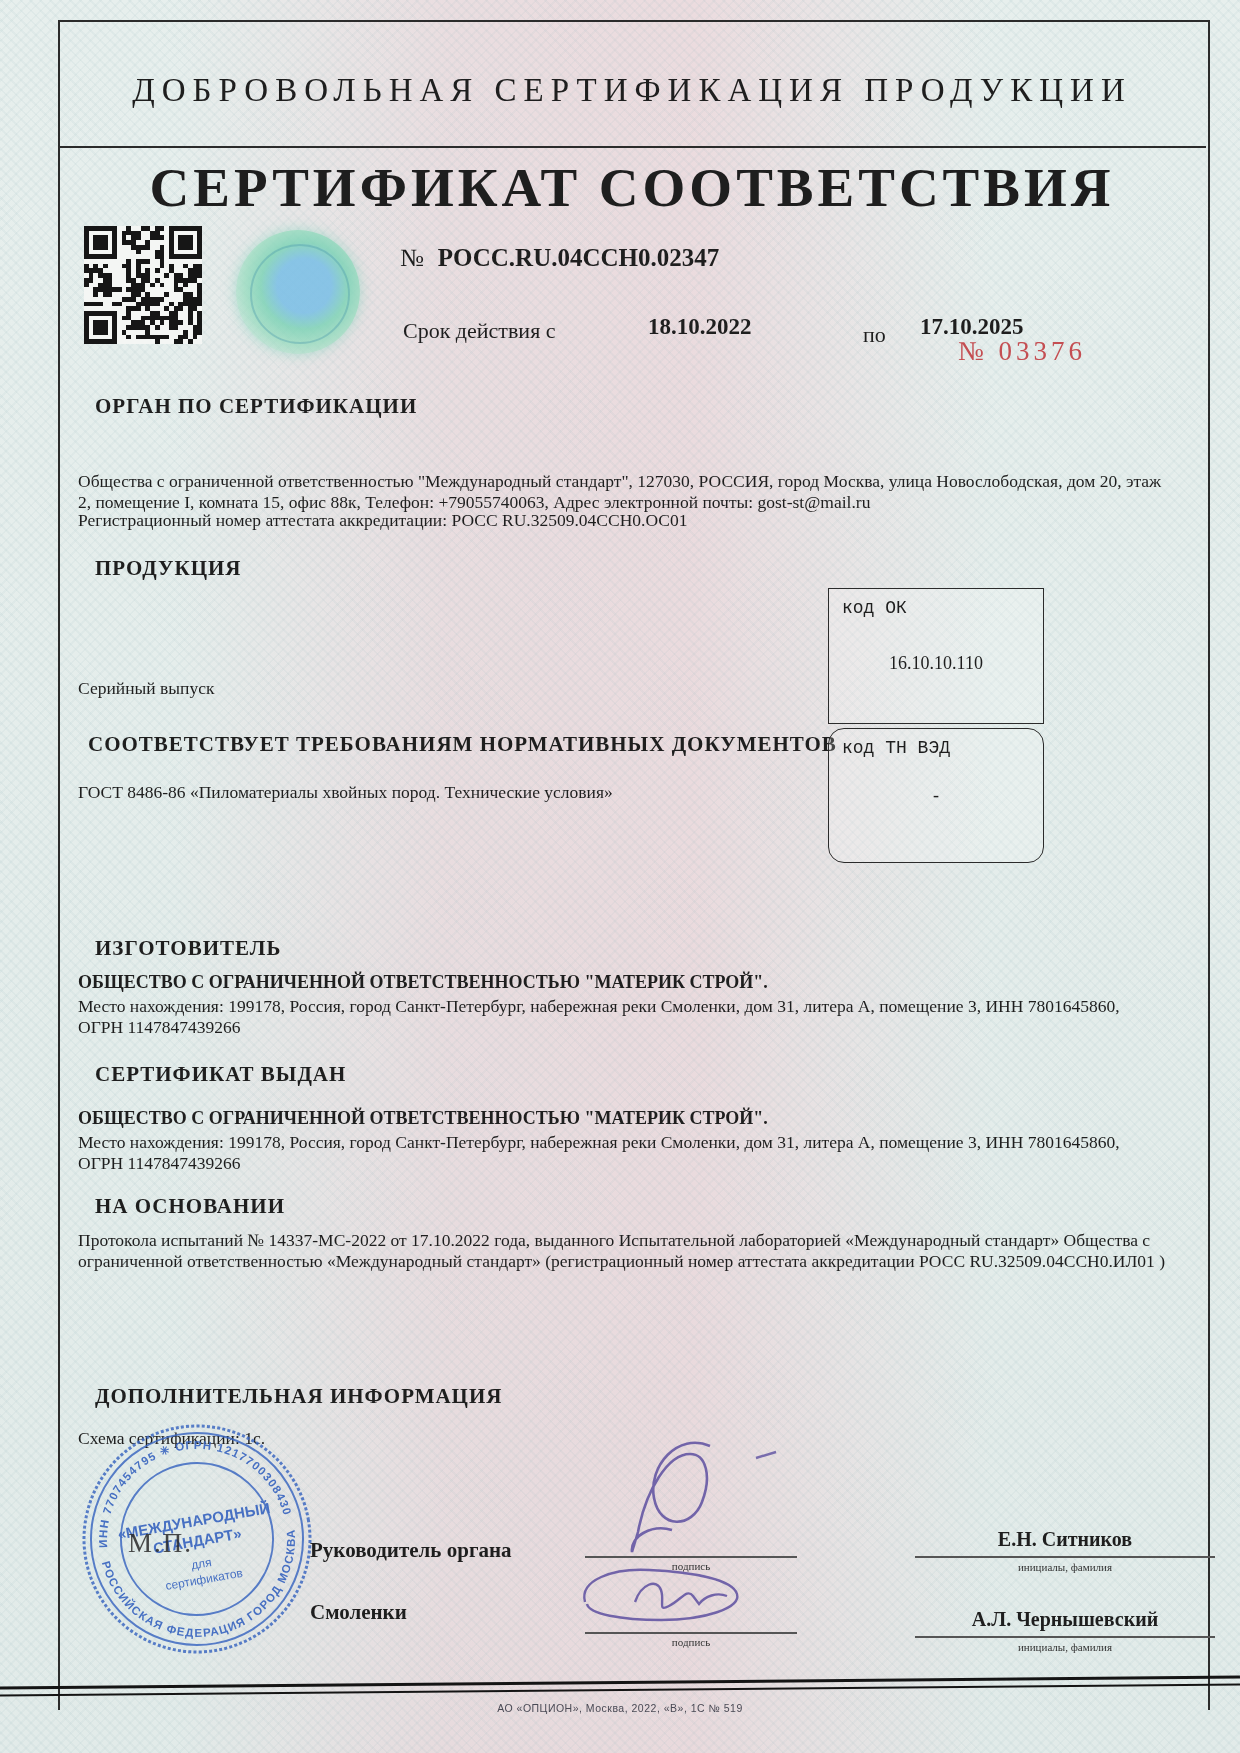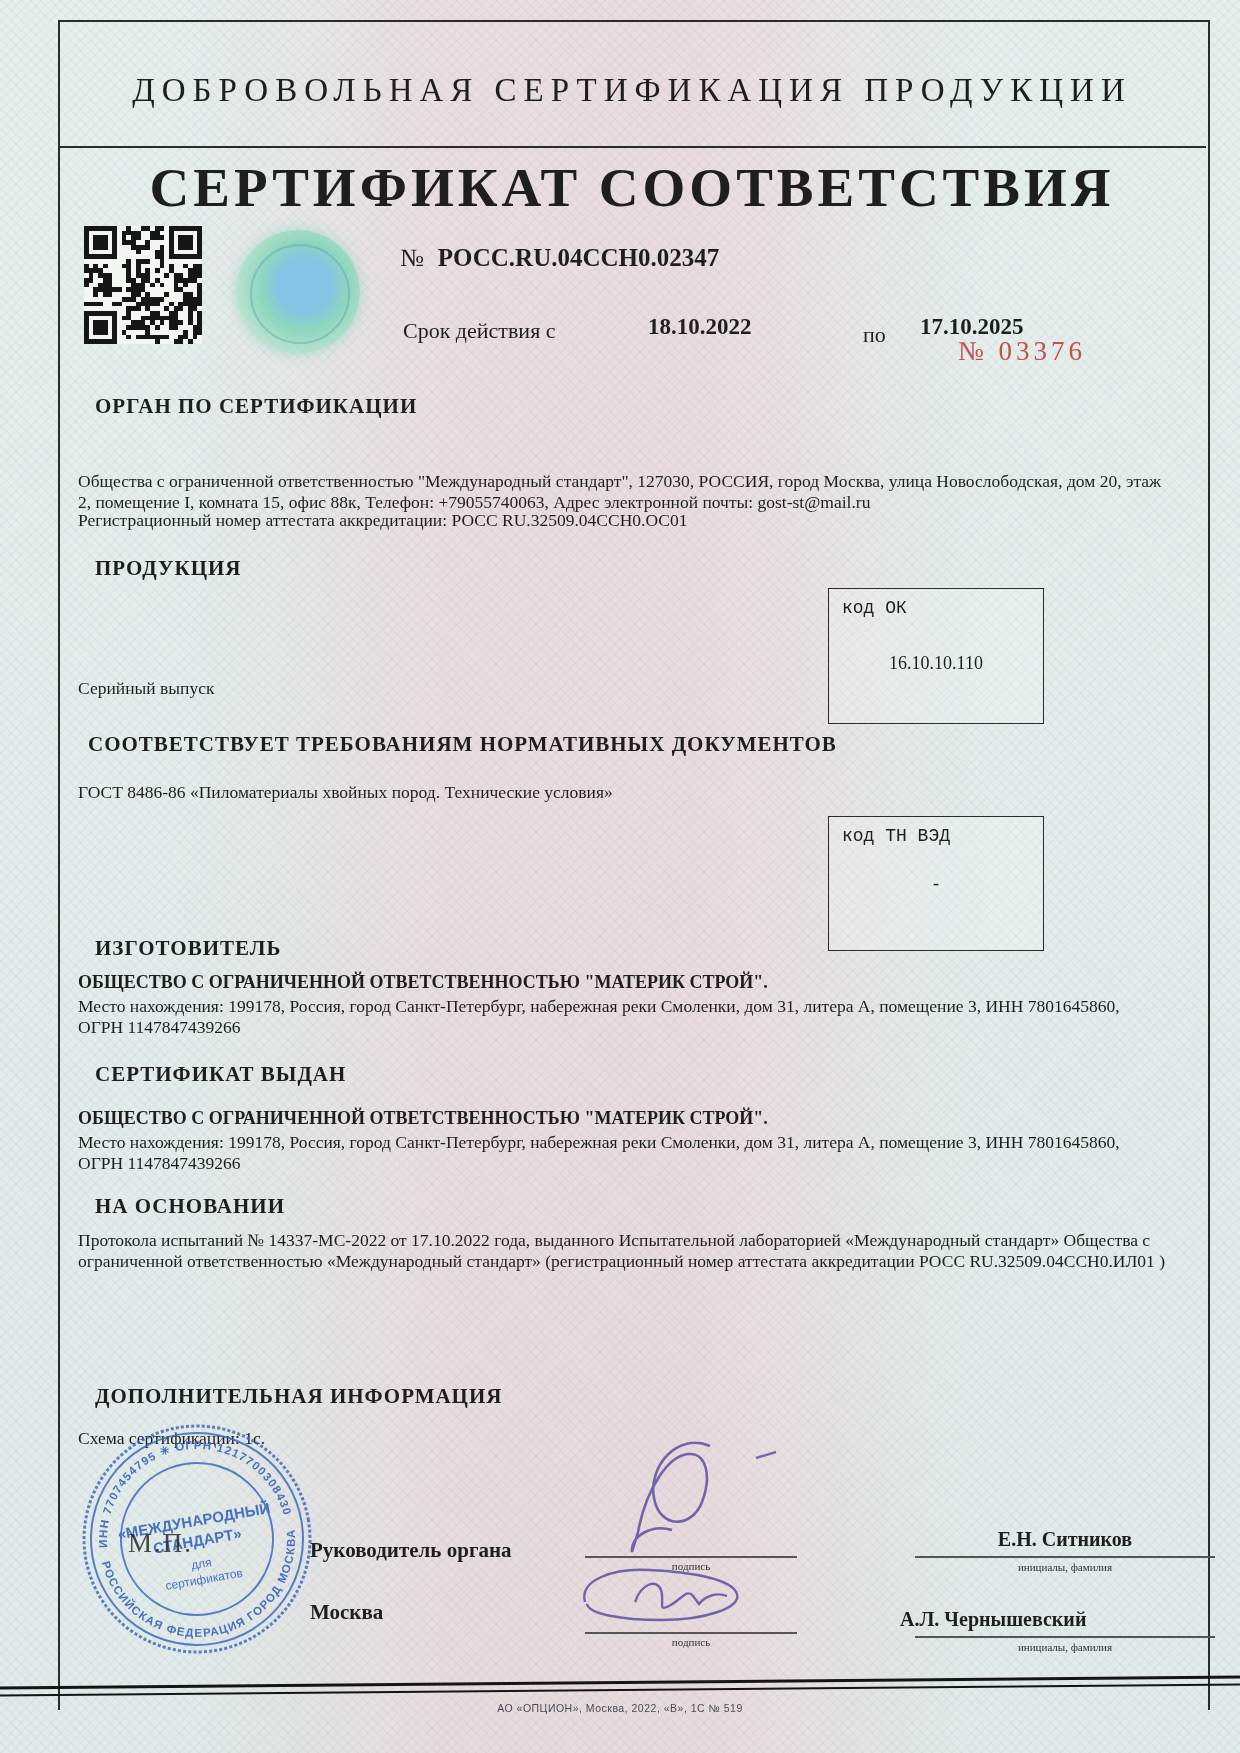"код ТН ВЭД" div.abs { border-radius: none -> 16px; top: 816px -> 728px }
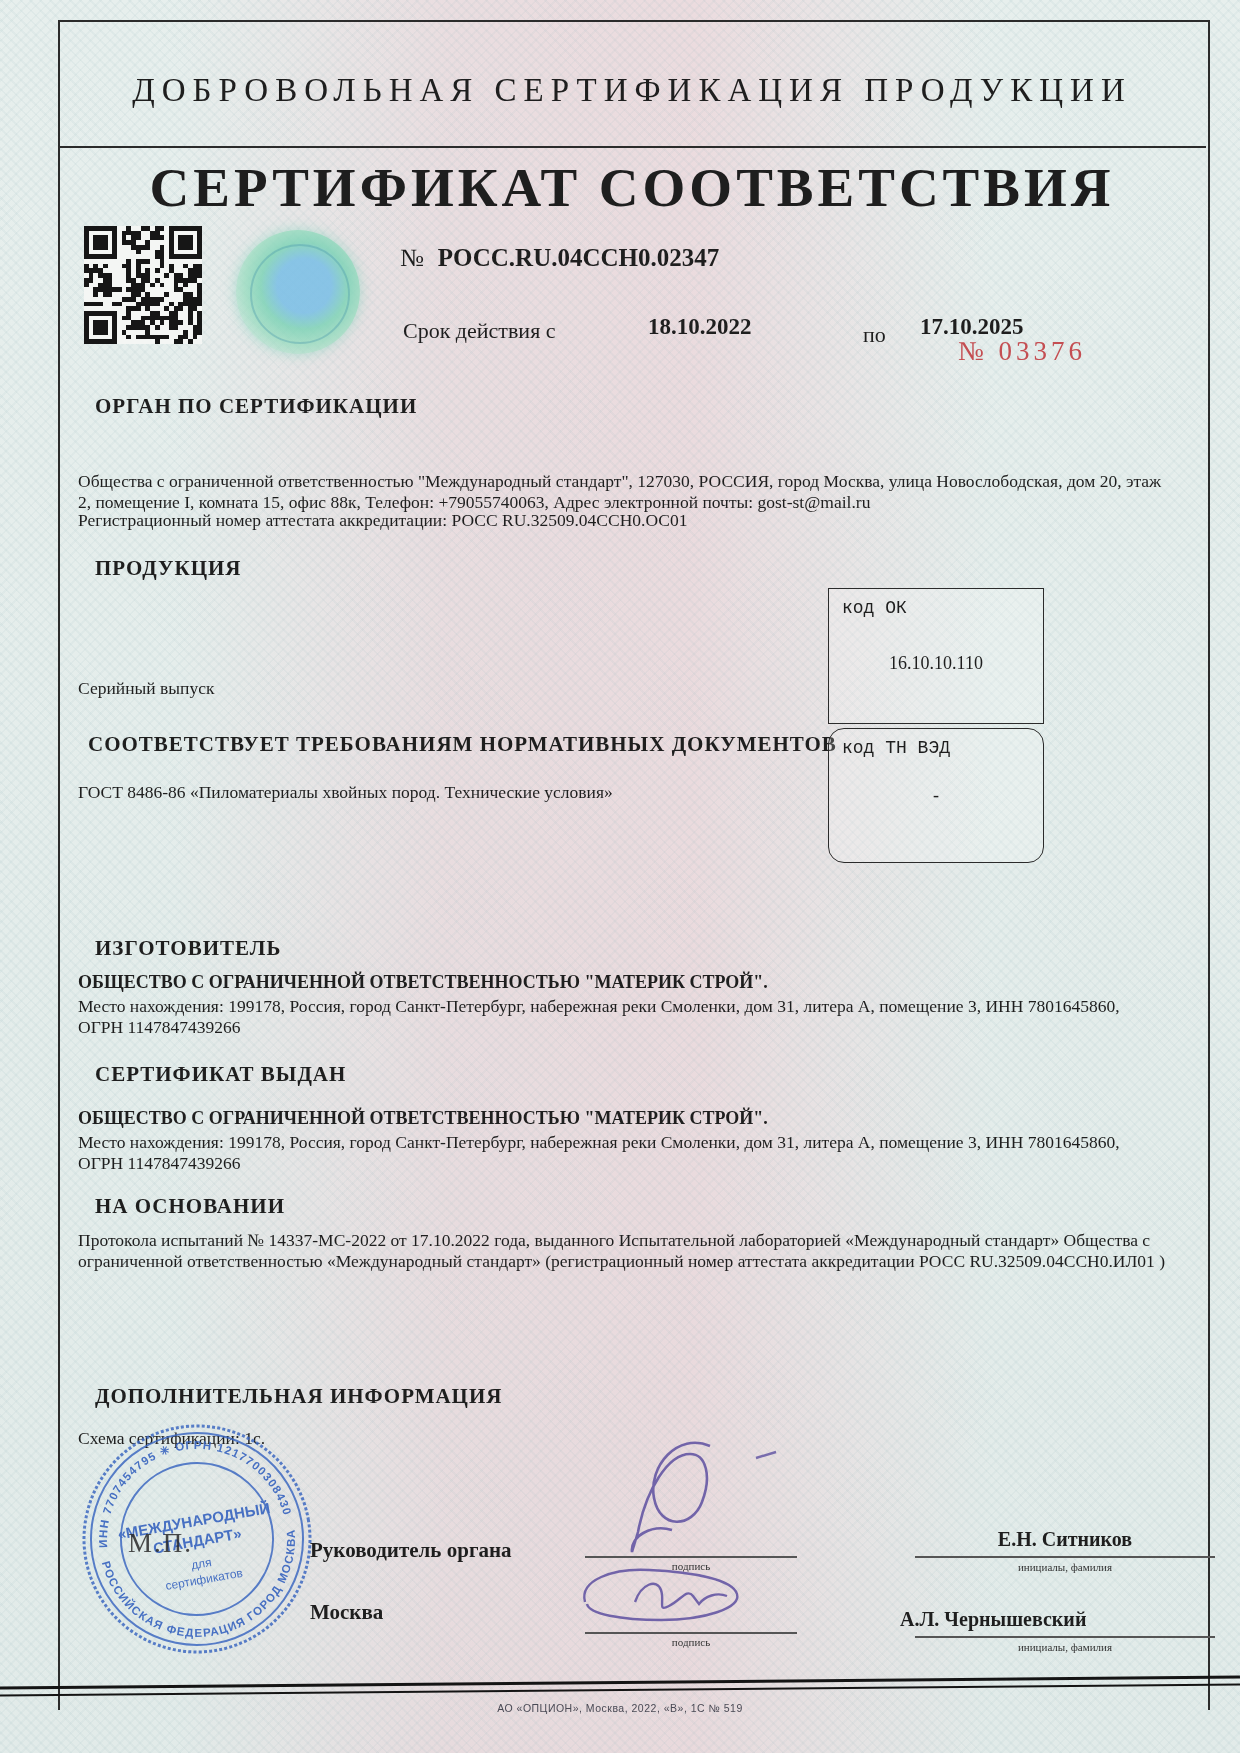"Москва" div.abs { text: Москва -> Смоленки }
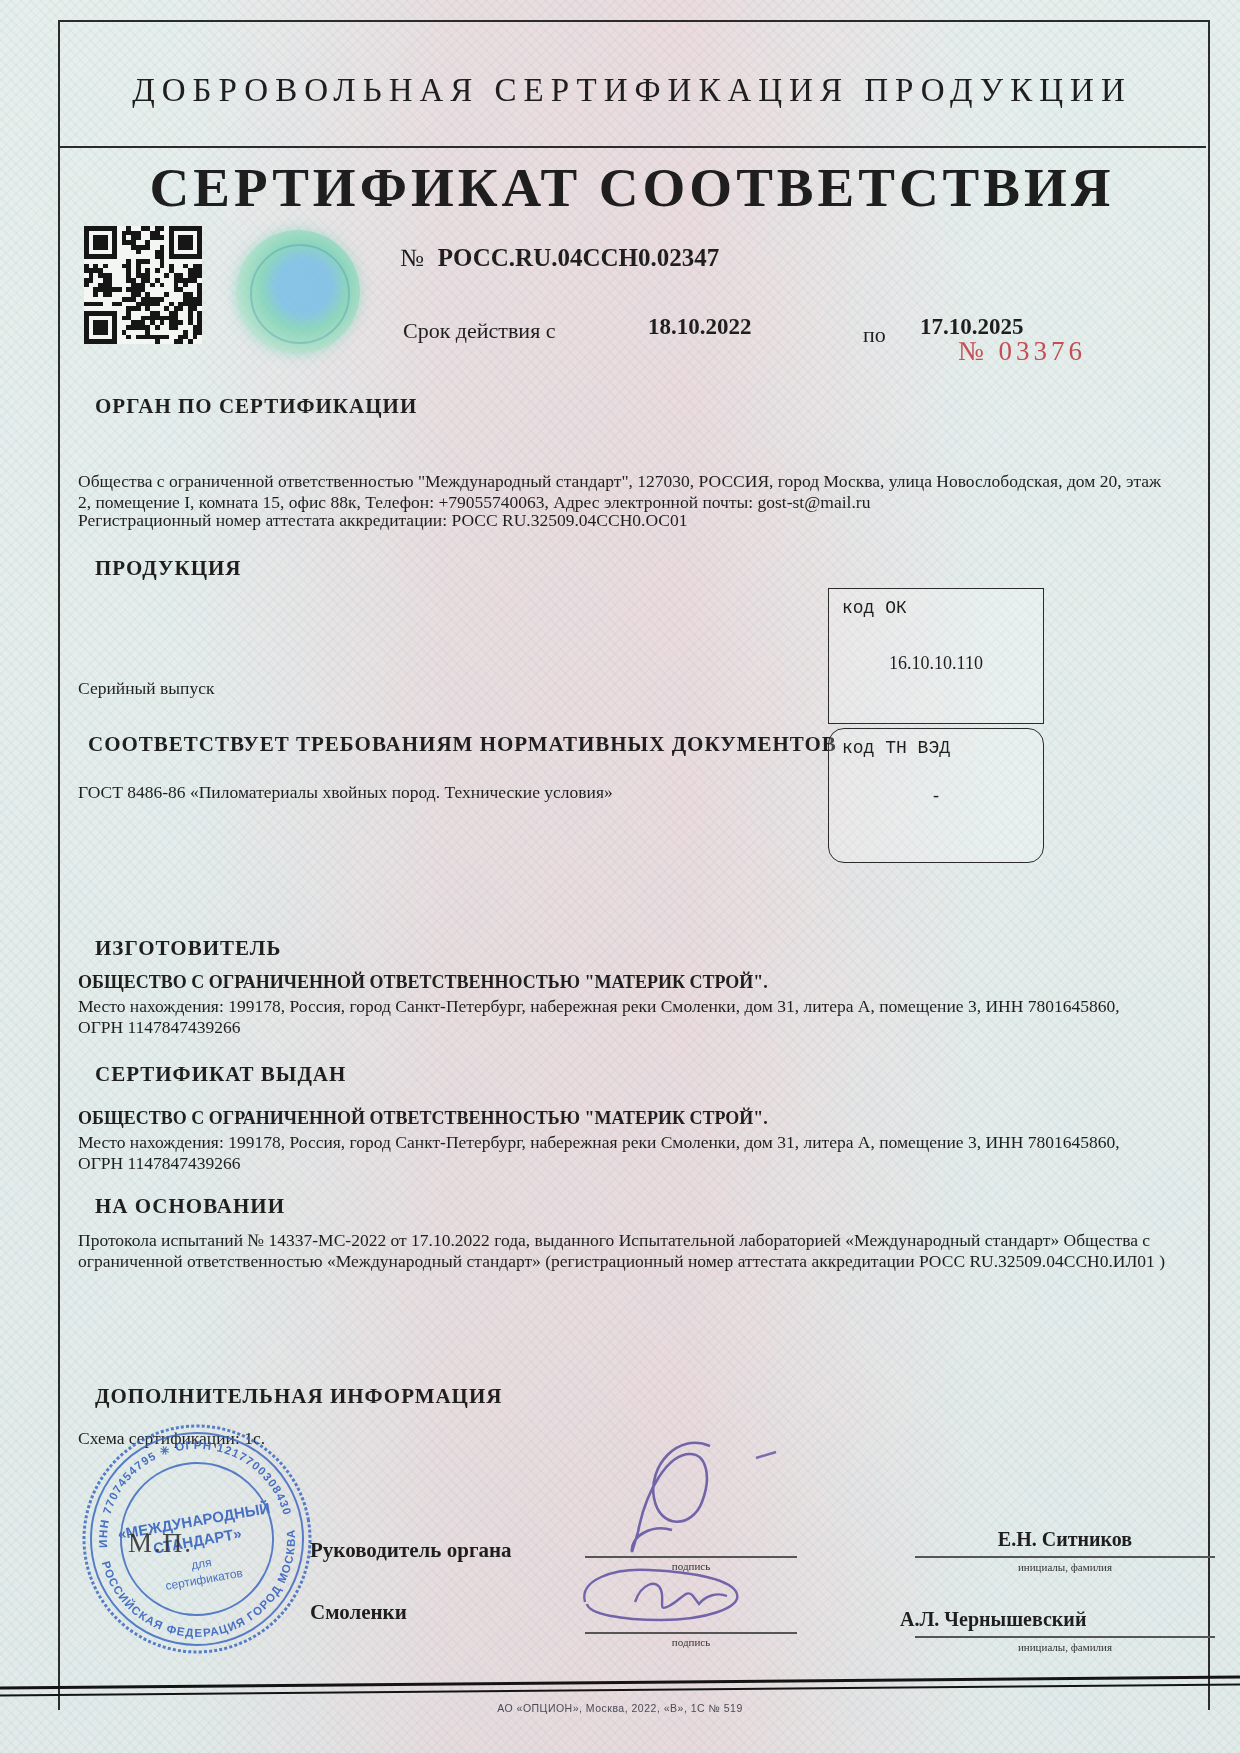"А.Л. Чернышевский" div.abs { text-align: left -> center }
